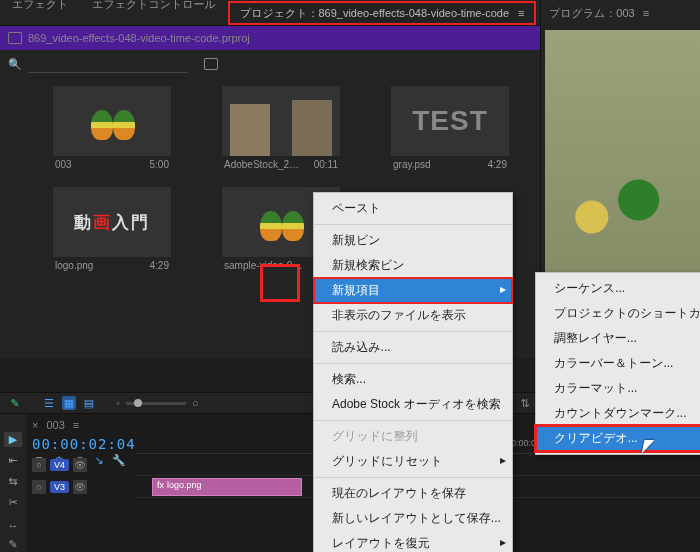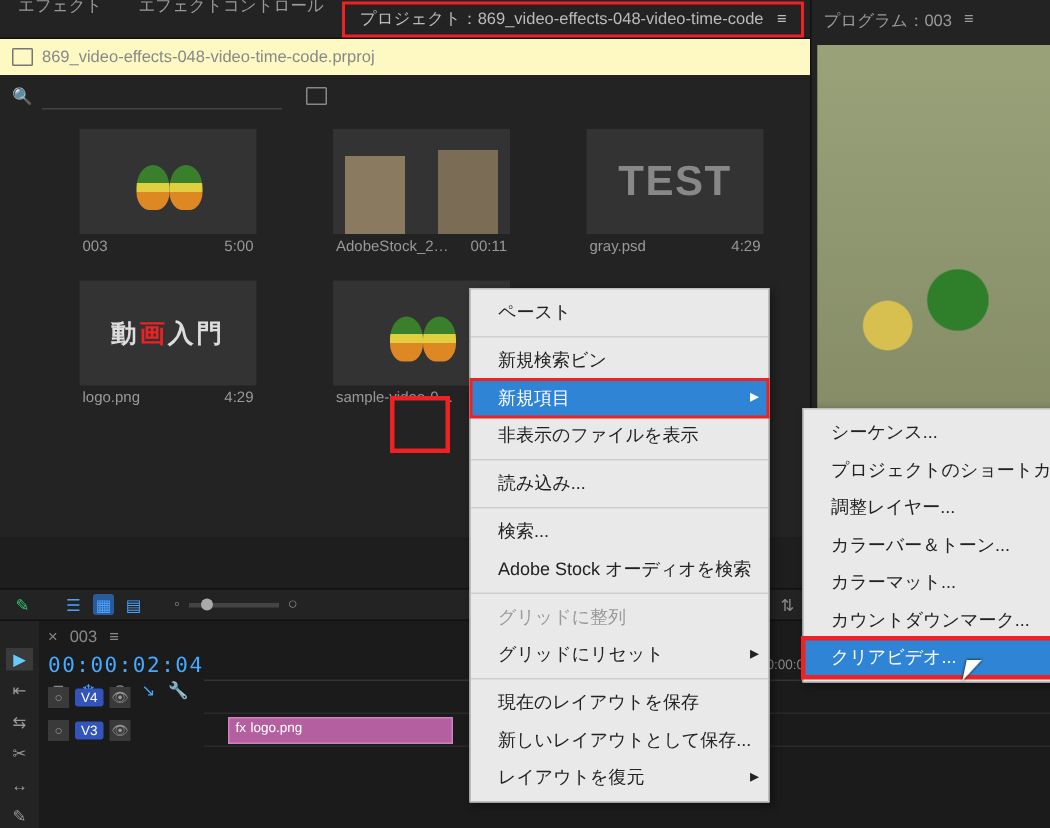"869_video-effects-048-video-time-code.pr" .subheader { background: #fef9c3 -> #4c1d95 }
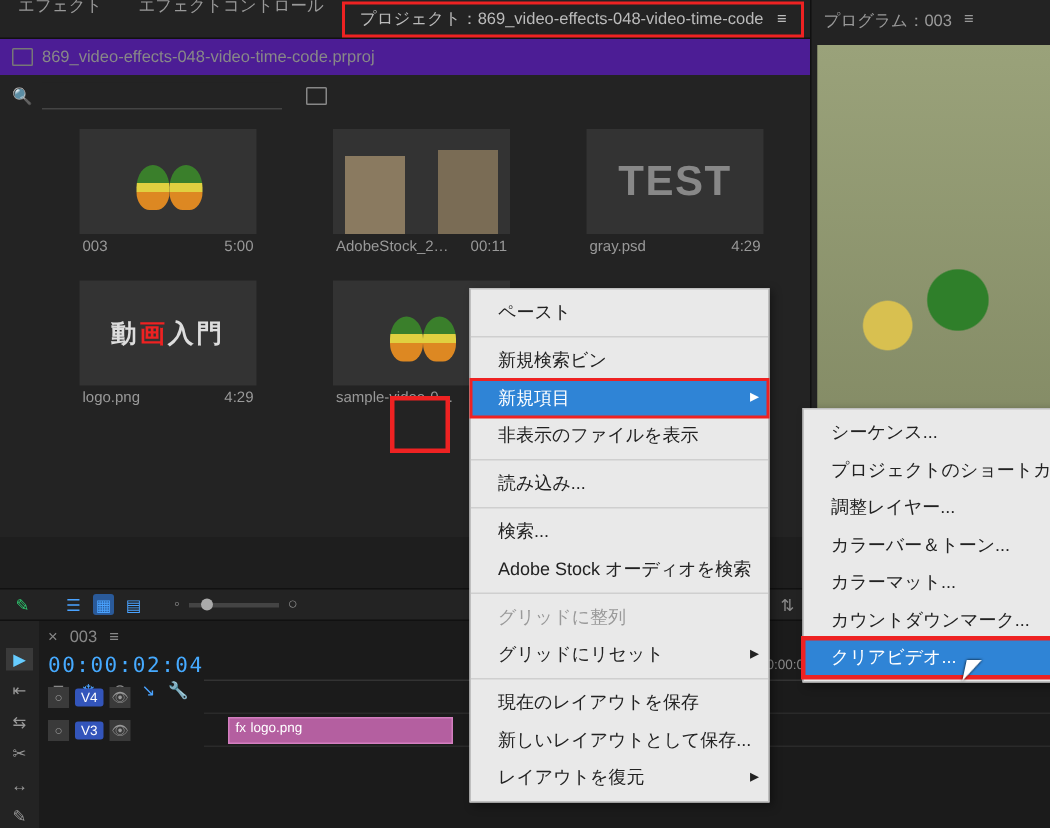"新規ビン" div.mi { html: none -> <div>新規ビン</div> }
